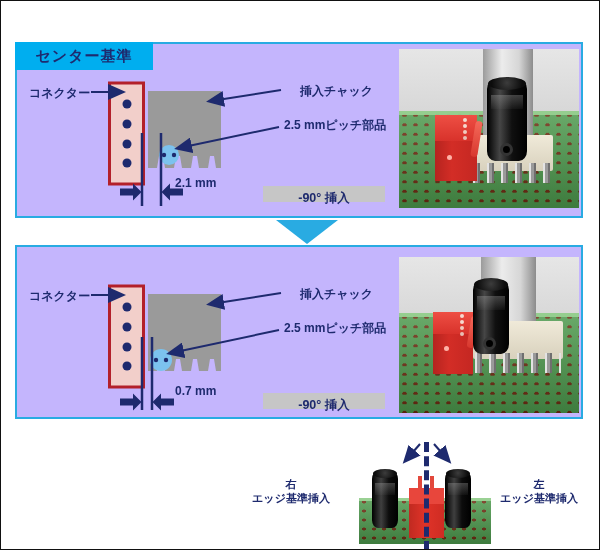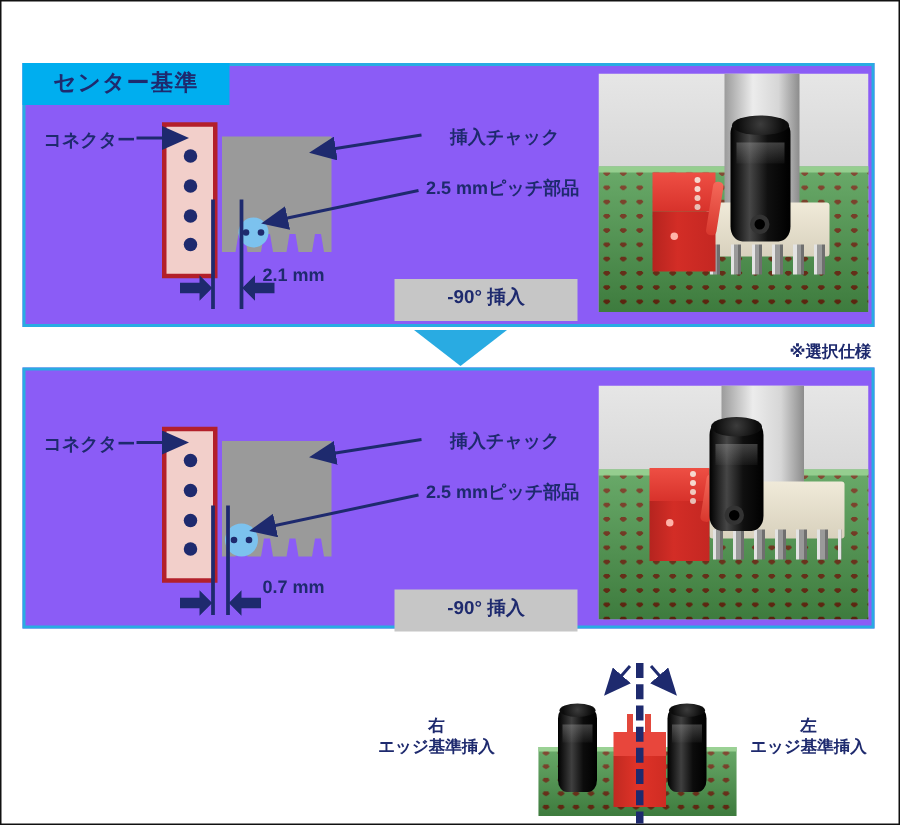"センター基準" .panel { background: #8b5cf6 -> #c4b5fd }
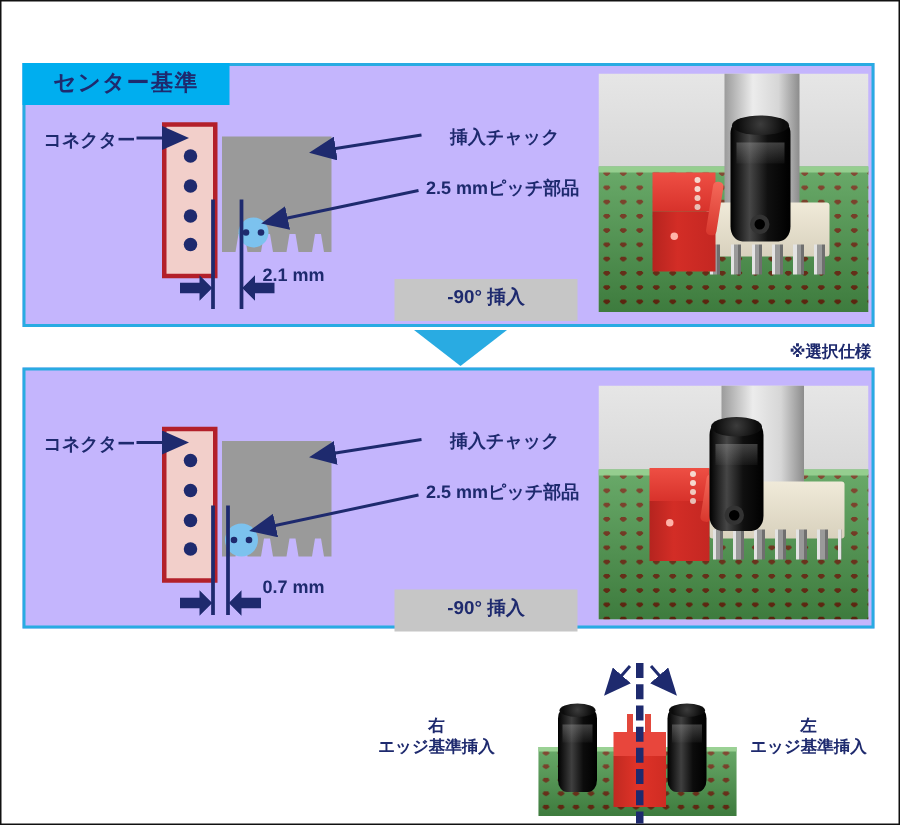"-90° 挿入" .insert-box { height: 28px -> 16px }
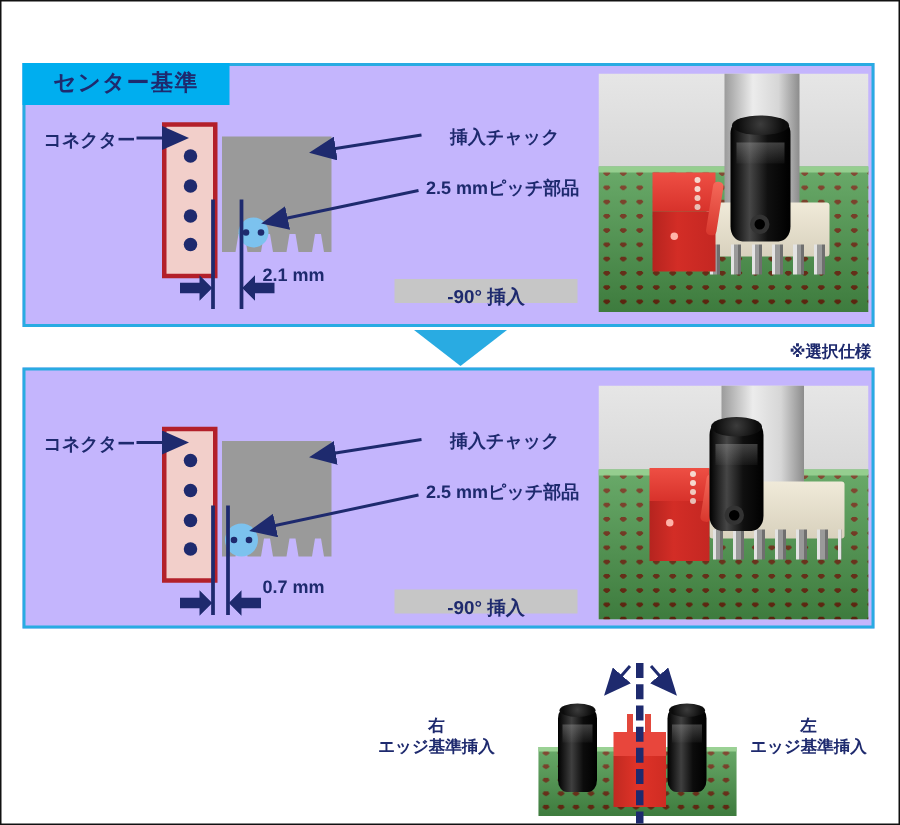"※選択仕様" div.note { html: <div>※選択仕様</div> -> none }
